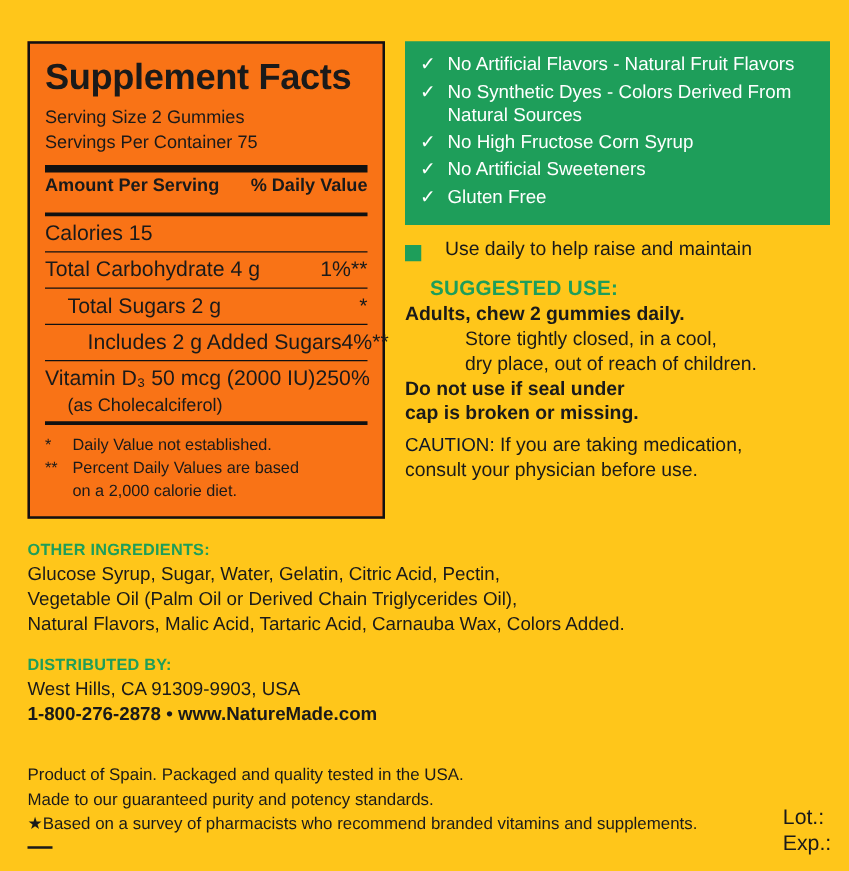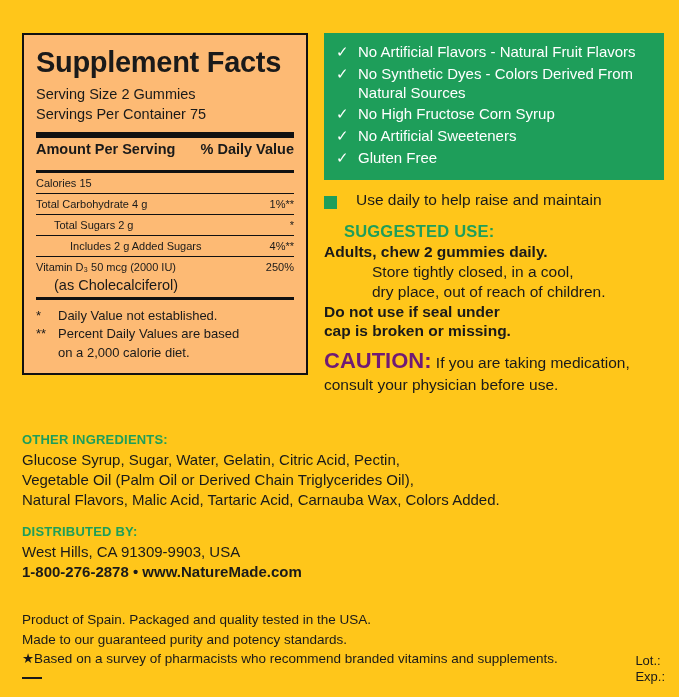"Supplement Facts" .sf-panel { background: #fdba74 -> #f97316 }
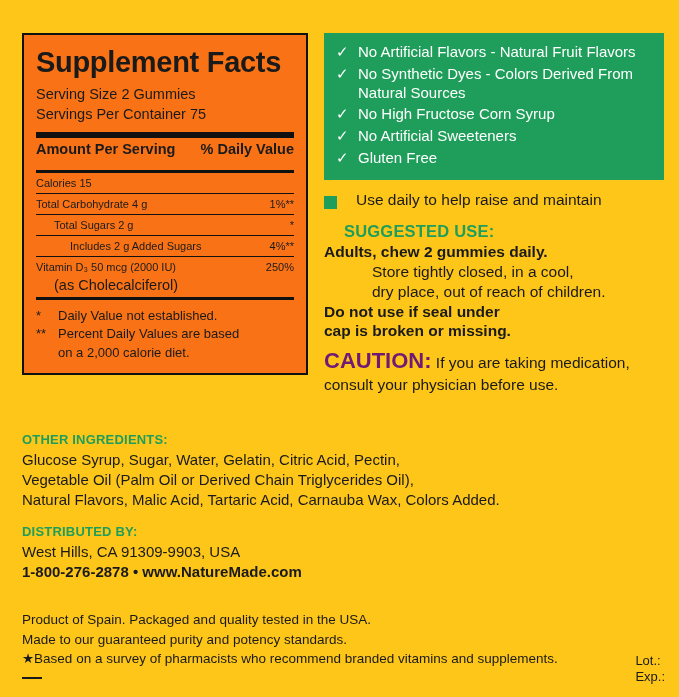"Calories 15" .sf-row { font-size: 11px -> 17px }
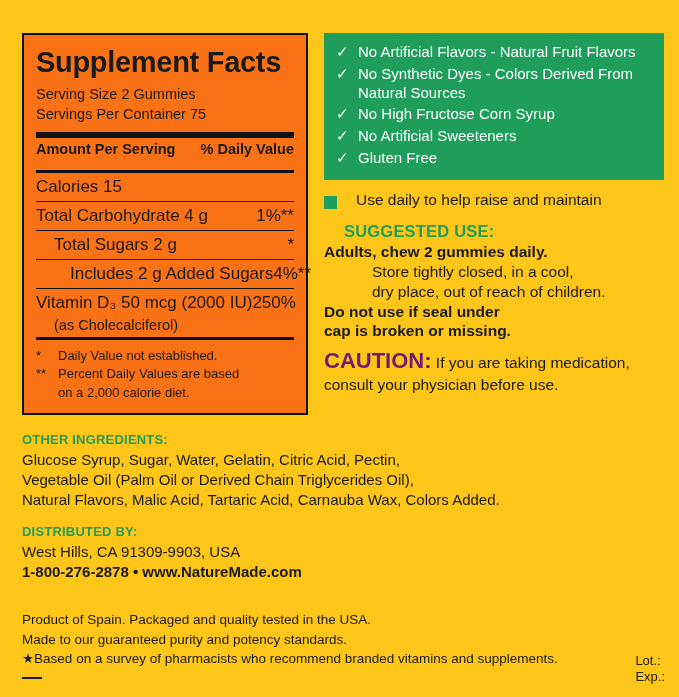"CAUTION:" .caution-word { color: #701a75 -> #0f172a; font-size: 22px -> 15px; font-weight: bold -> normal }
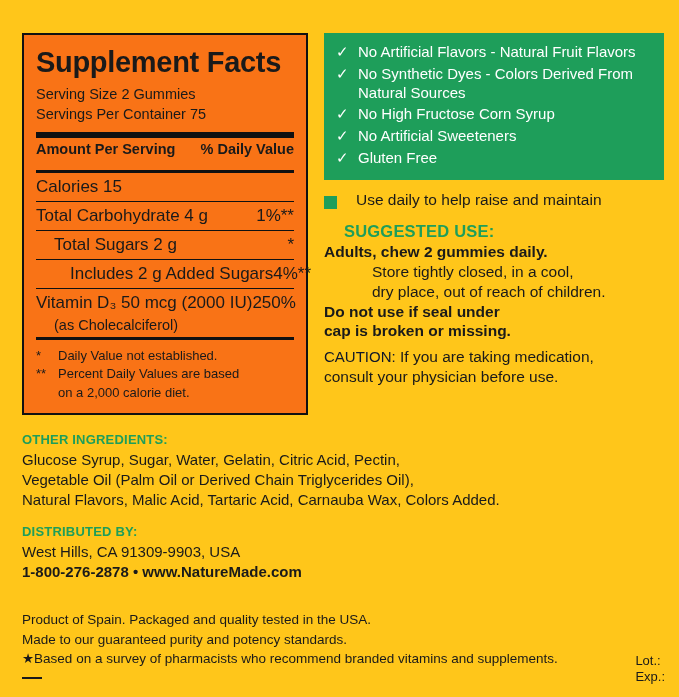"Lot.:" .lotexp { font-size: 13px -> 17px }
